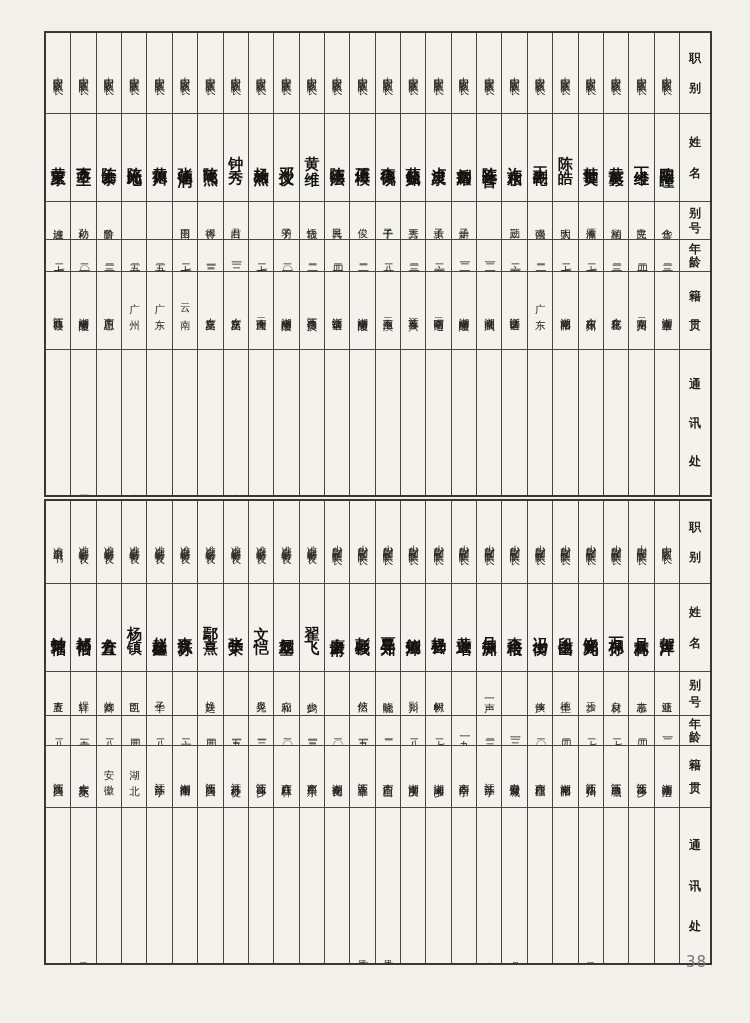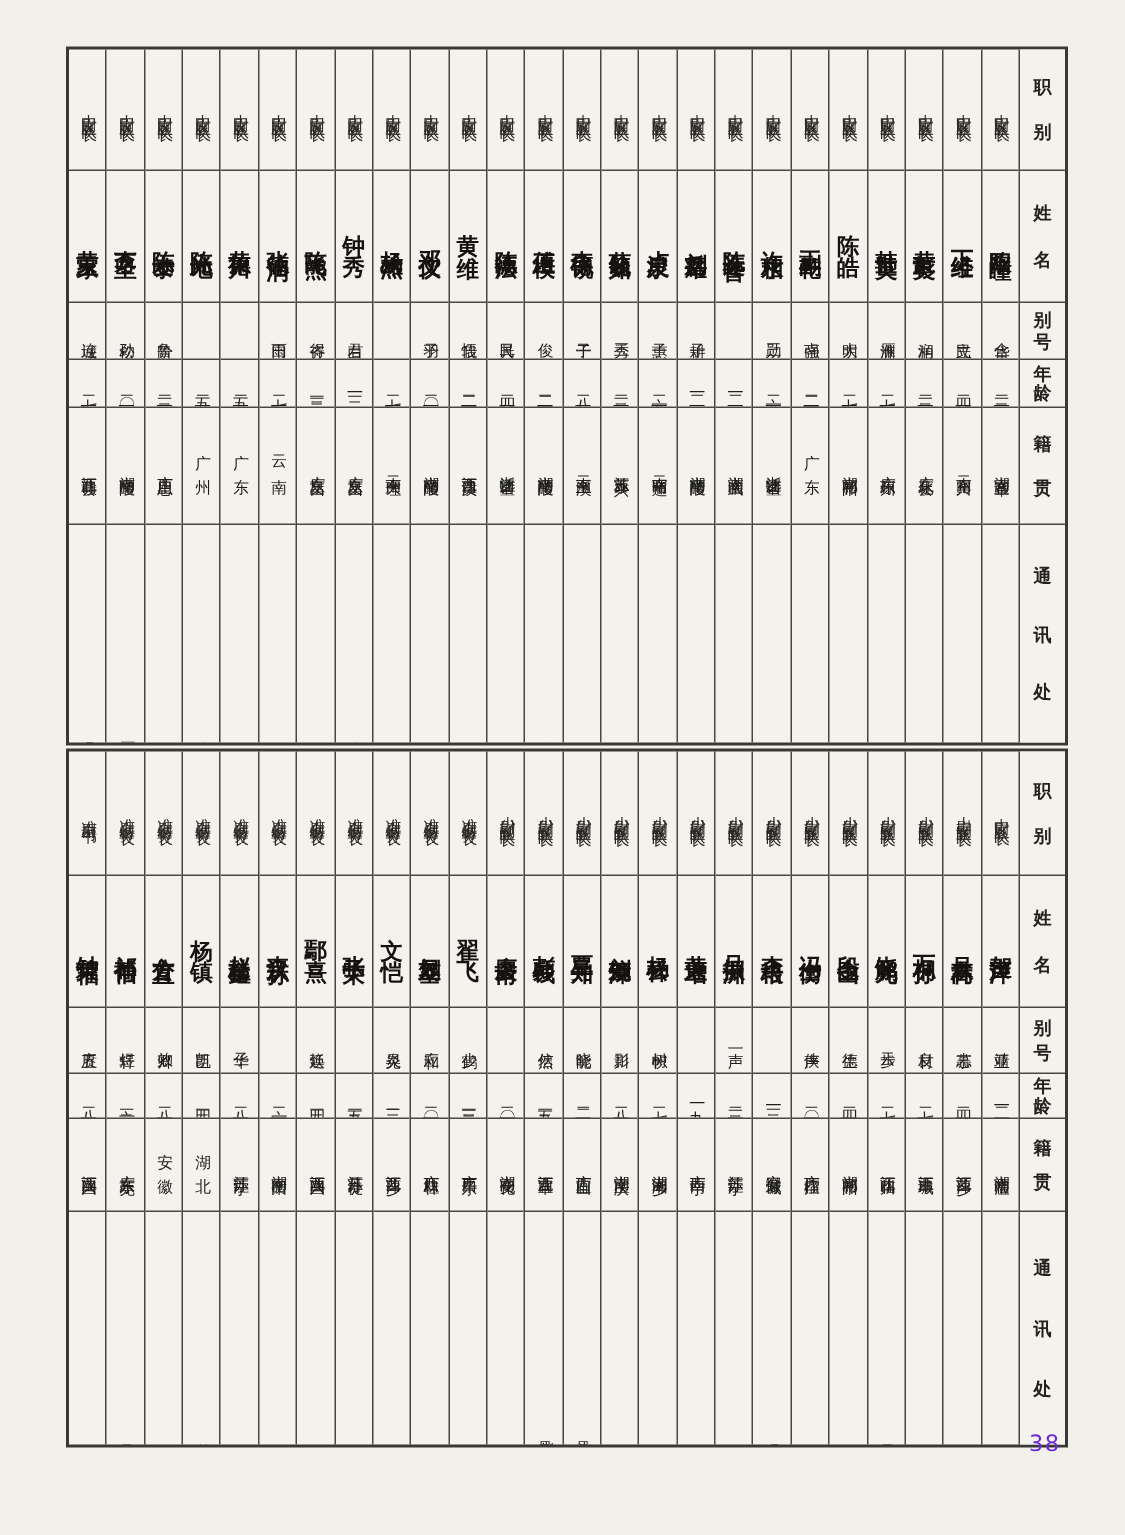"38" .pageno { color: #6d28d9 -> #737373 }
